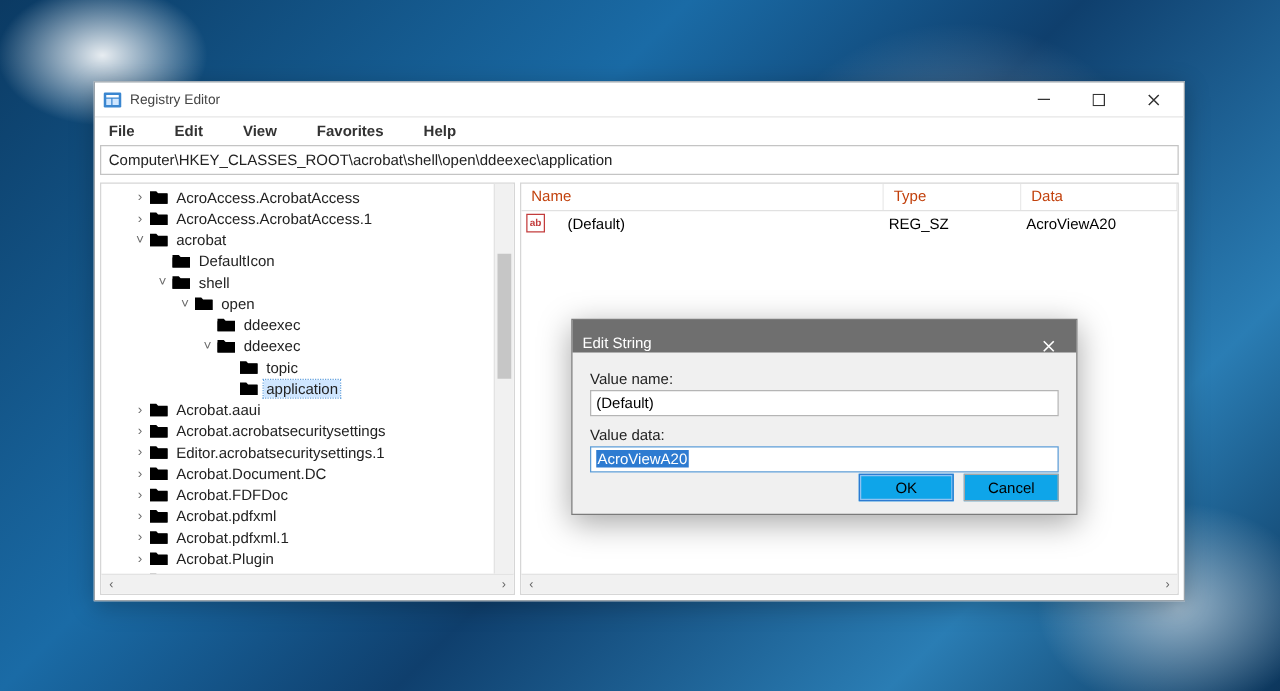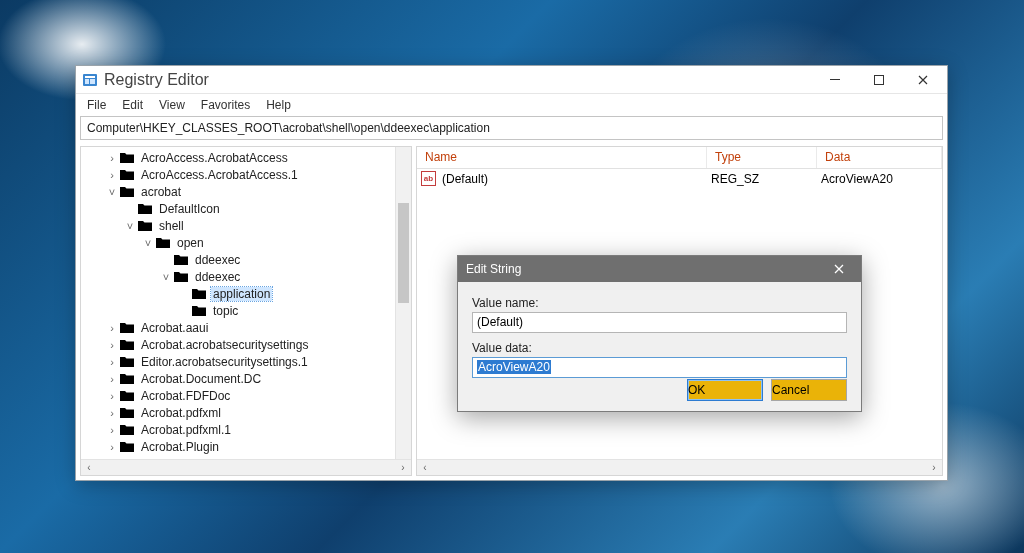"Registry Editor" .tb-title { font-size: 16px -> 11px }
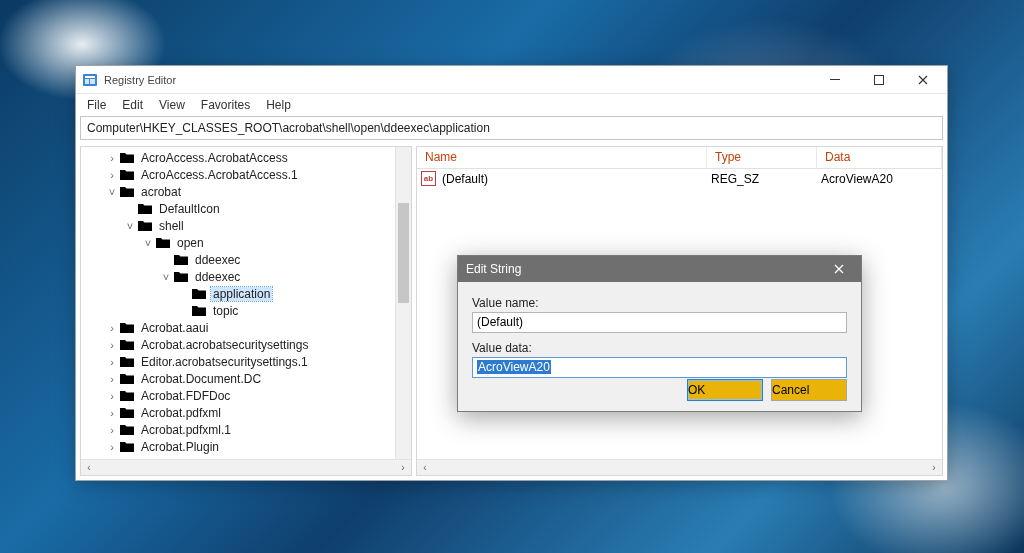"File" .menubar { font-weight: none -> bold; gap: 2px -> 18px }
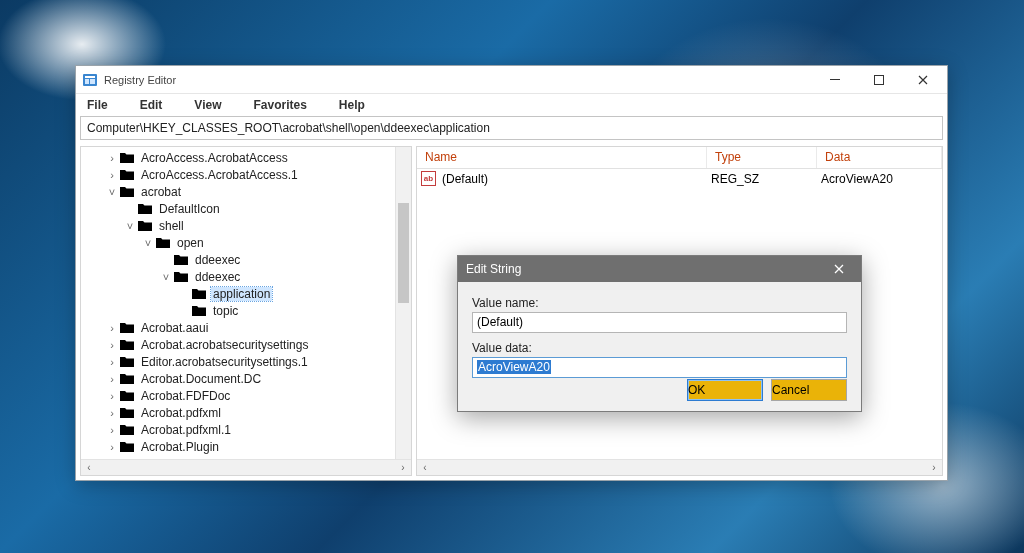"ab" .cell-name { gap: 4px -> 16px }
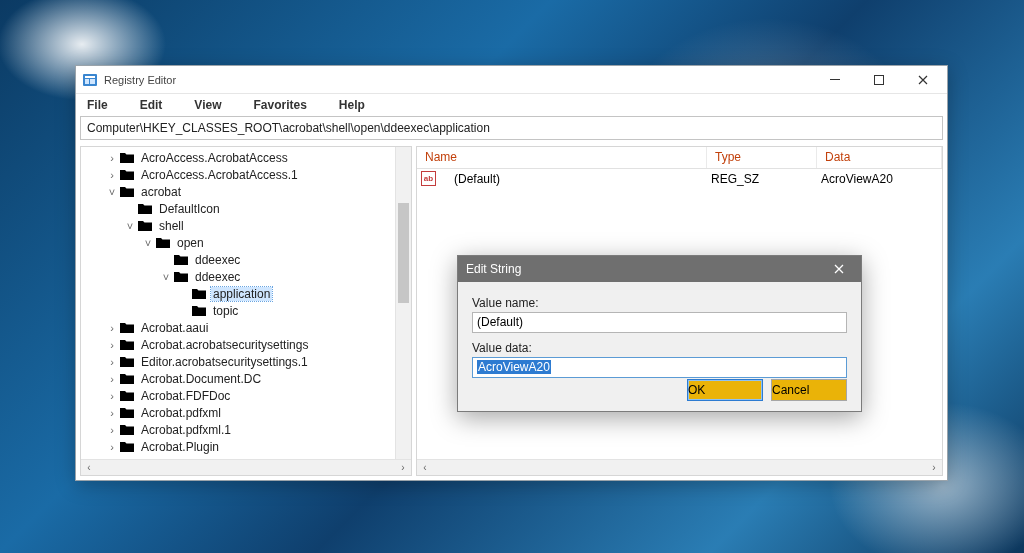"Edit String" .dlg-title { align-items: center -> none; padding: 0 8px -> 11px 8px }
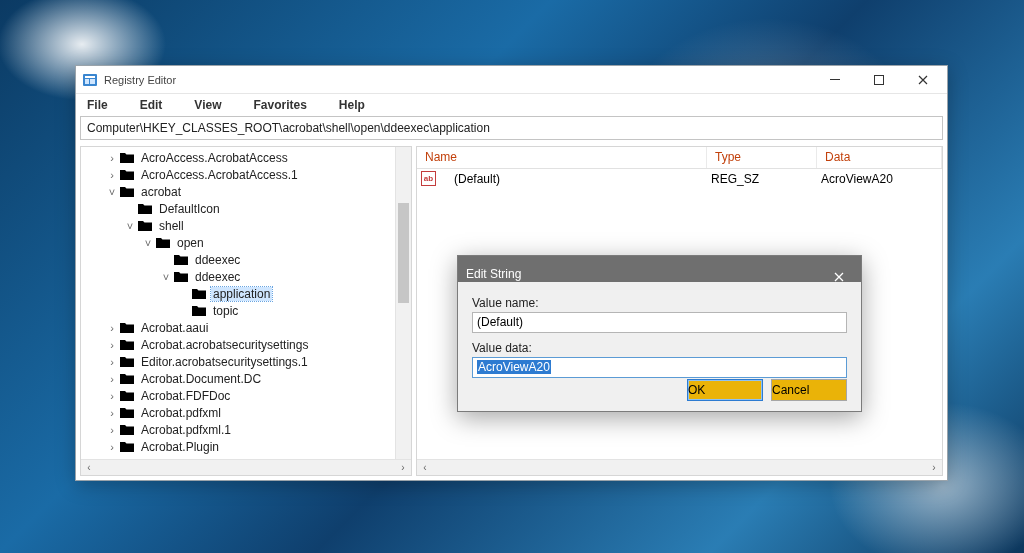"application" div.trow { order: before "topic" -> after "topic" }
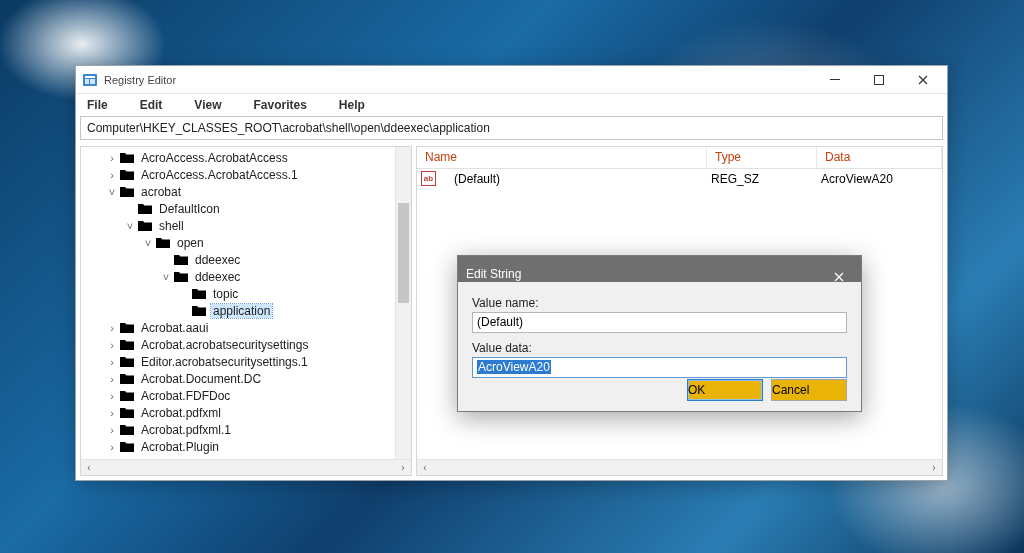"OK" .btn { background: #eab308 -> #0ea5e9; justify-content: none -> center }
